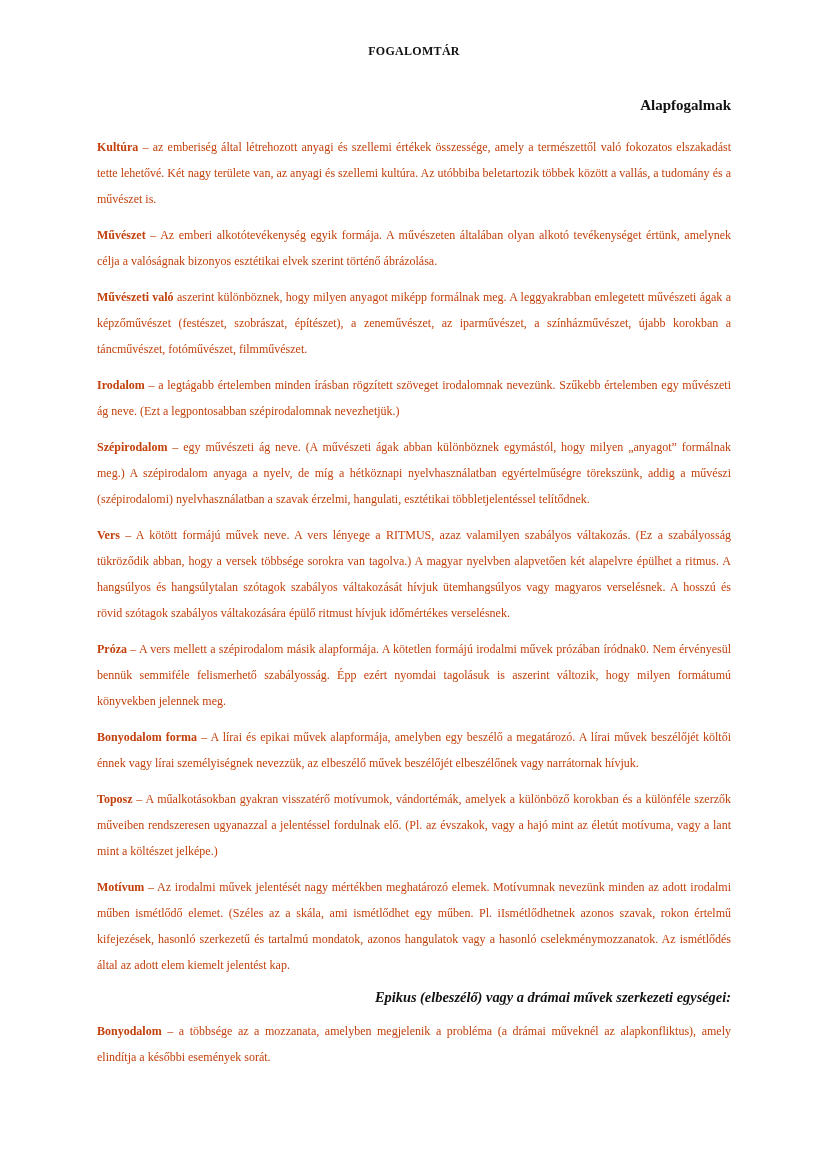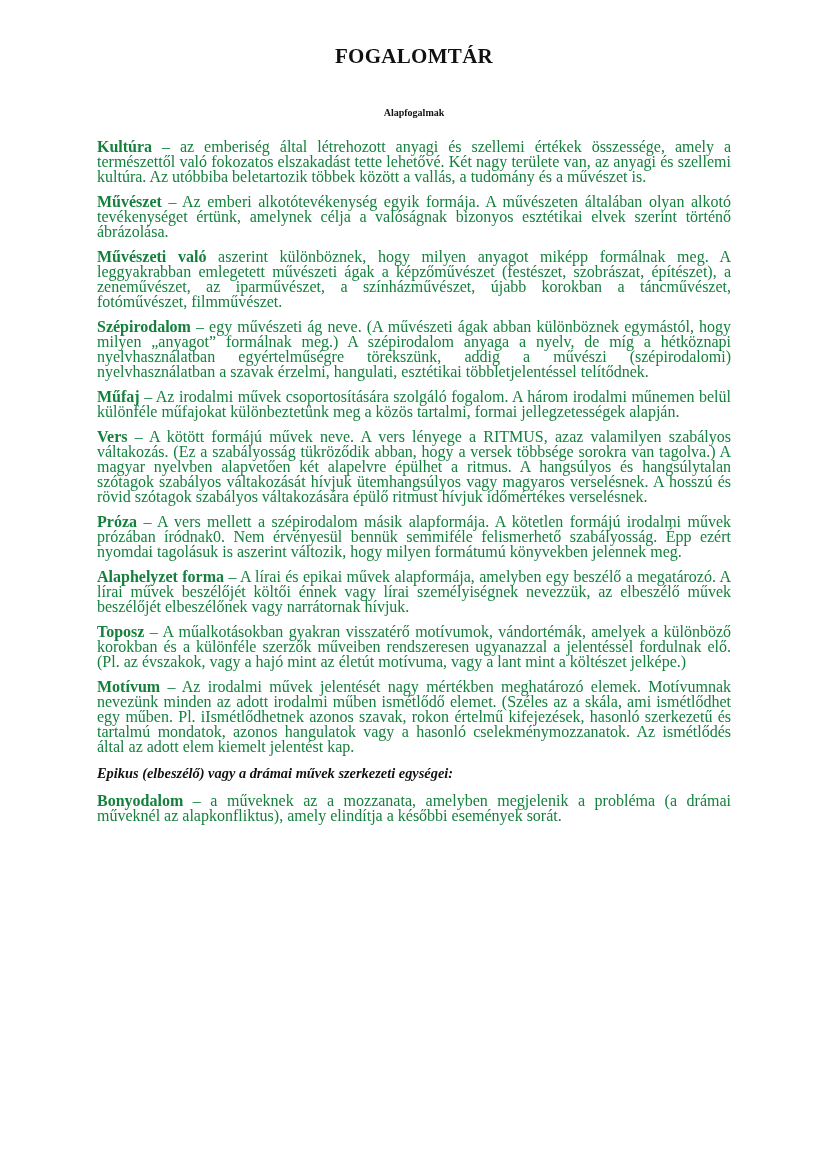"FOGALOMTÁR" .doc-title { font-size: 21px -> 12px }
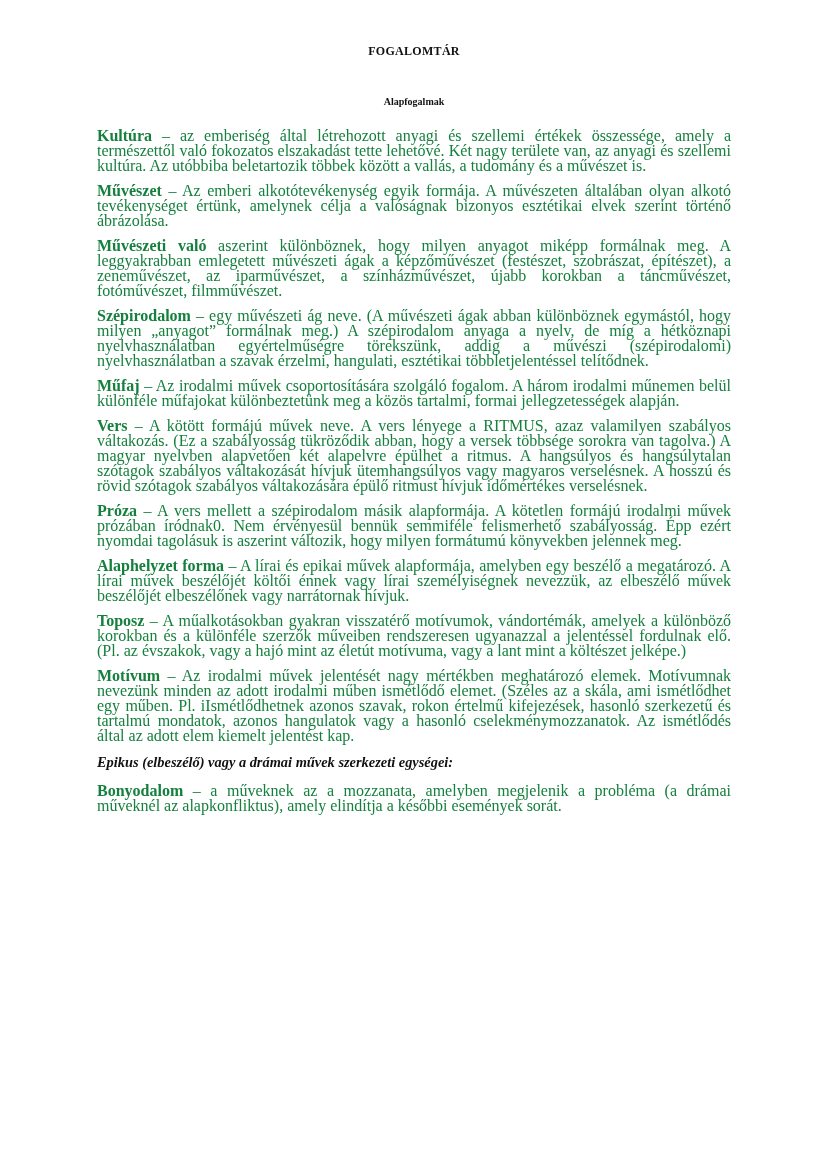"Alapfogalmak" .section-title { font-size: 10px -> 15px; text-align: center -> right }
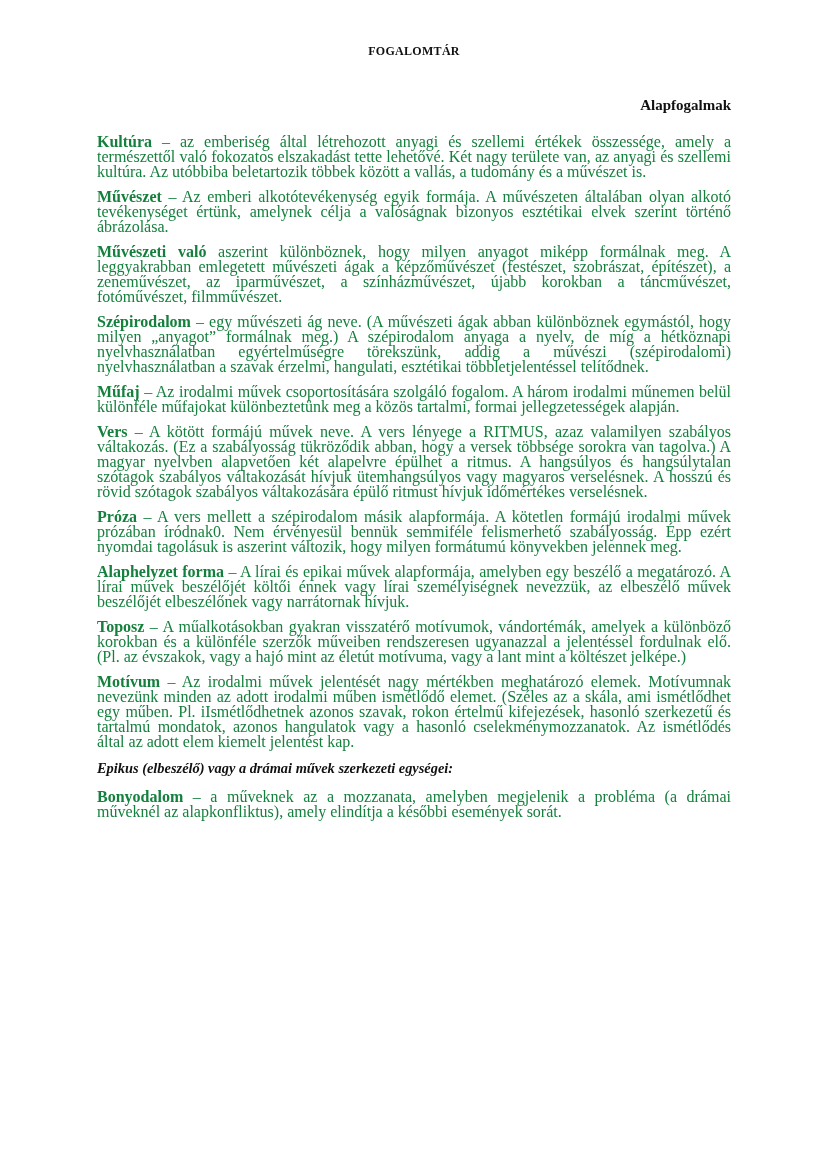"Kultúra – az emberiség által" .entry { color: #15803d -> #c2410c; font-size: 16px -> 12px; line-height: 15px -> 26px }
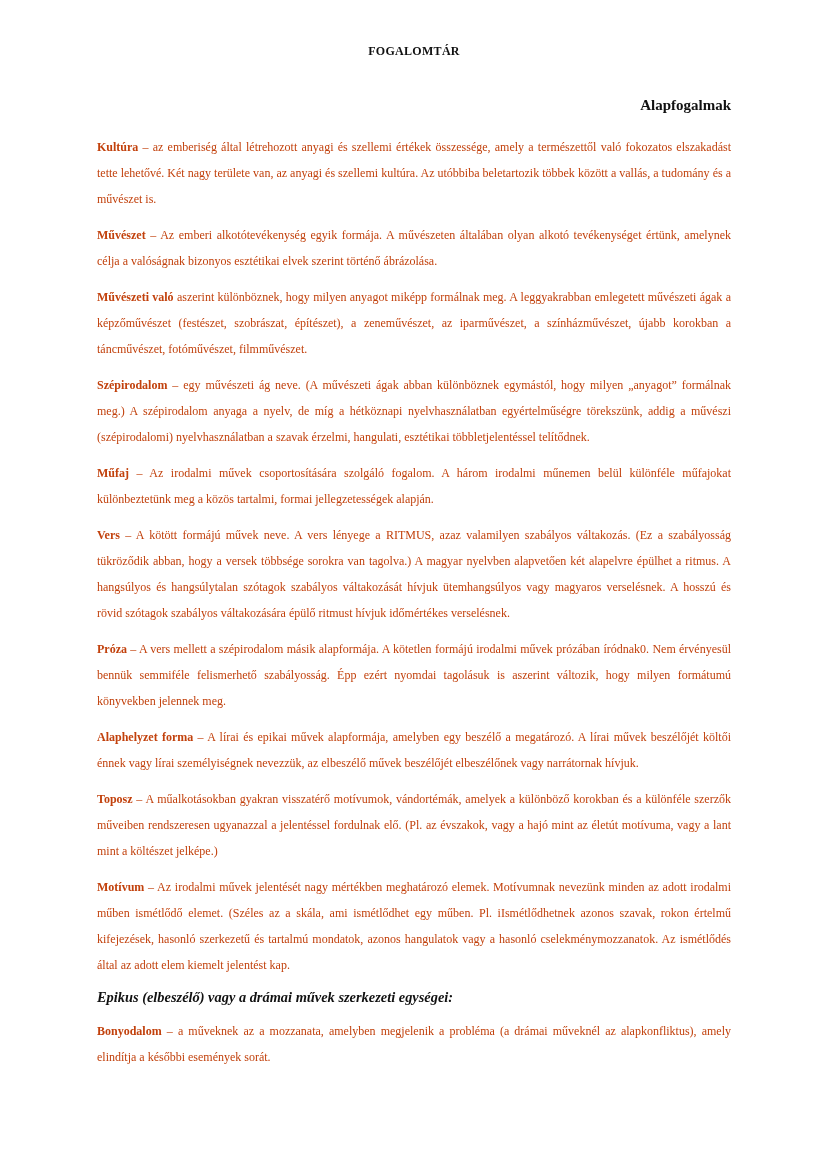"Irodalom – a legtágabb értelemben" p.entry { html: none -> <p> <span>Irodalom</span><span> – a legtágabb értelemben minden írásban rögzített szöveget irodalomnak nevezünk. Szűkebb értelemben egy művészeti ág neve. (Ezt a legpontosabban szépirodalomnak nevezhetjük.)</span> </p> }
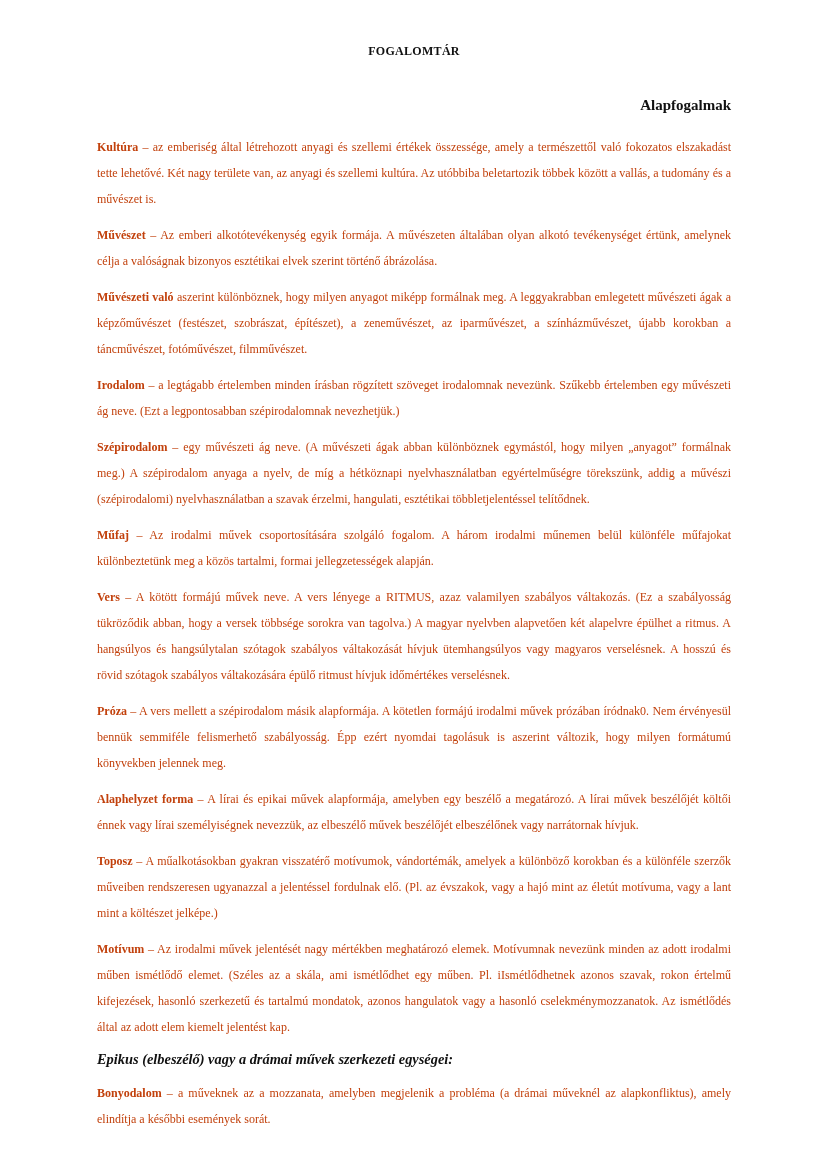"Műfaj – Az irodalmi művek" p.entry { html: <p> <span>Műfaj</span><span> – Az irodalmi művek csoportosítására szolgáló fogalom. A három irodalmi műnemen belül különféle műfajokat különbeztetünk meg a közös tartalmi, formai jellegzetességek alapján.</span> </p> -> none }
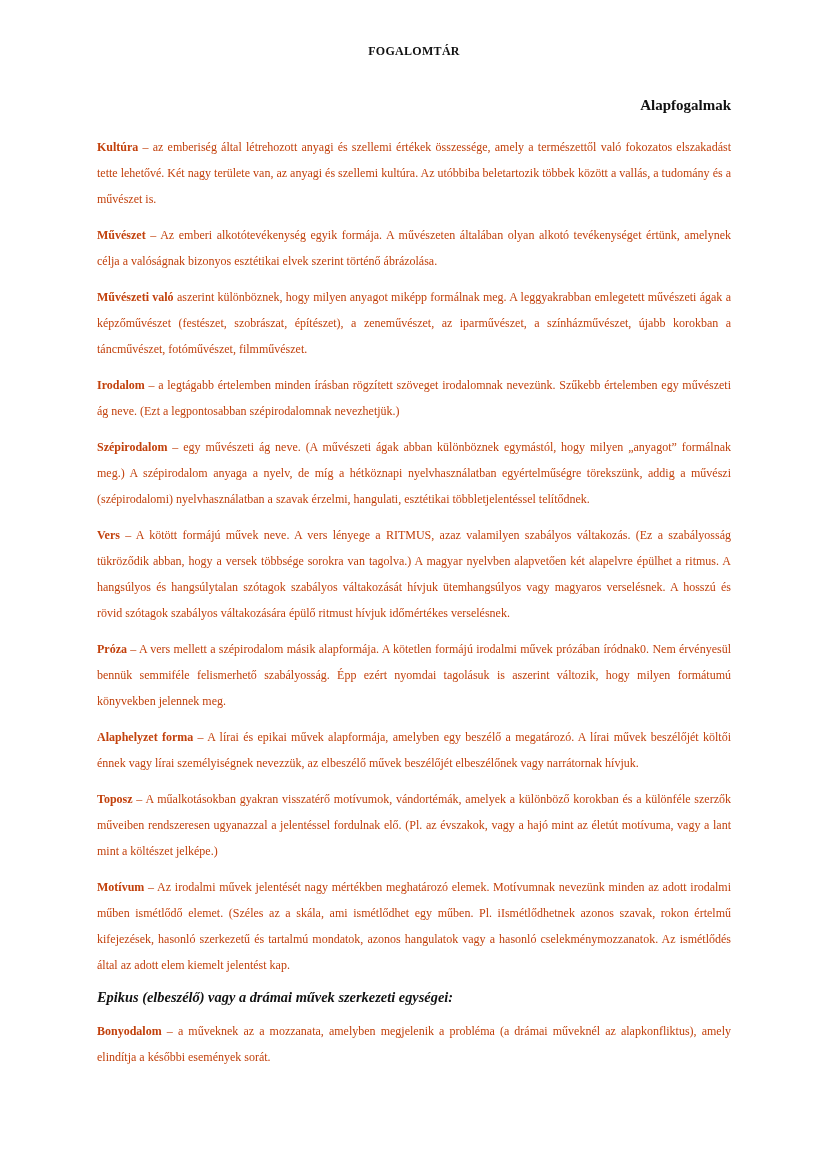"Alaphelyzet forma" span.term { text: Alaphelyzet -> Bonyodalom }
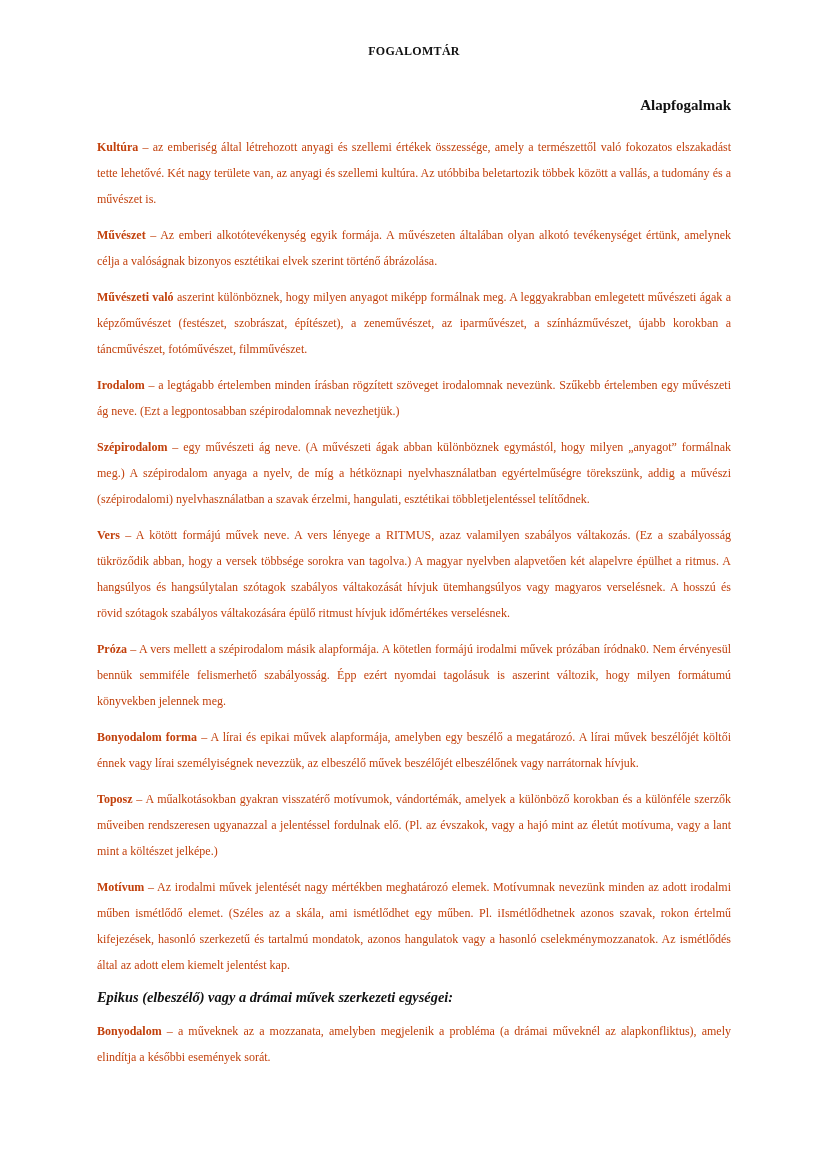"Epikus (elbeszélő) vagy a drámai" .group-heading { text-align: left -> right }
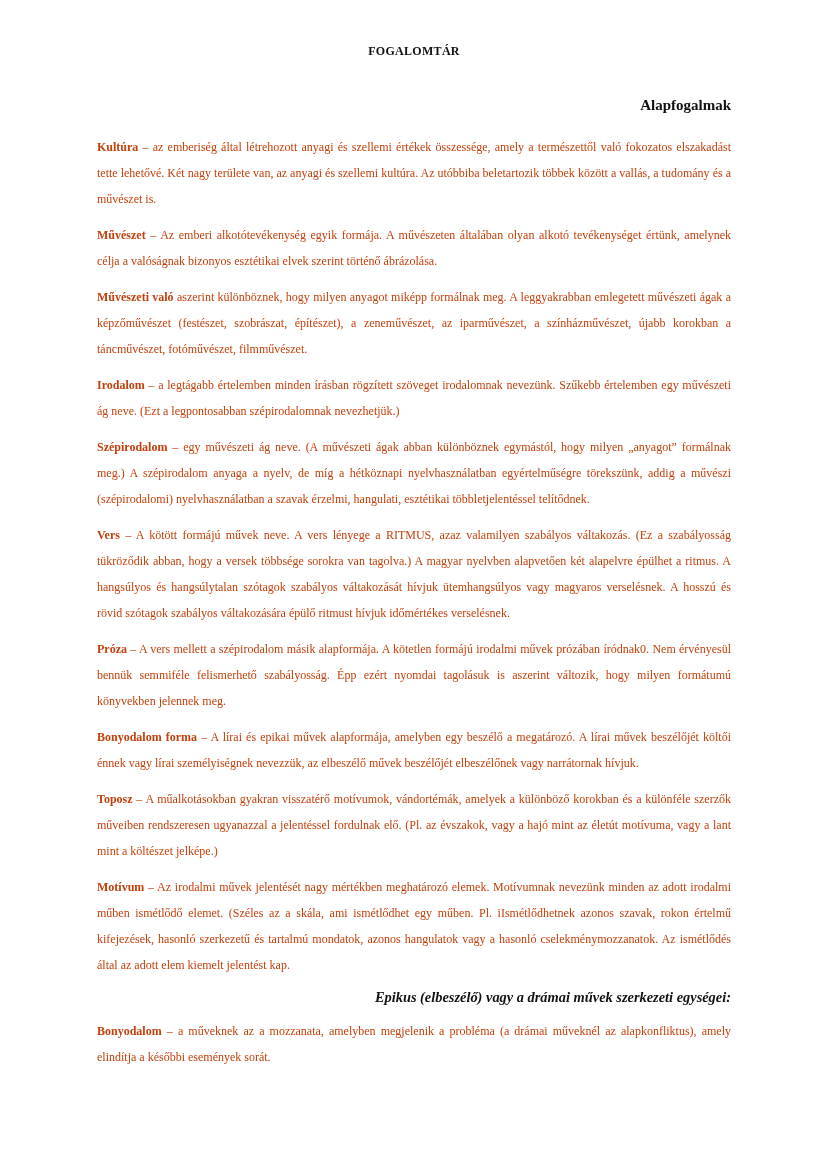"– a műveknek az a" span { text: műveknek -> többsége }
